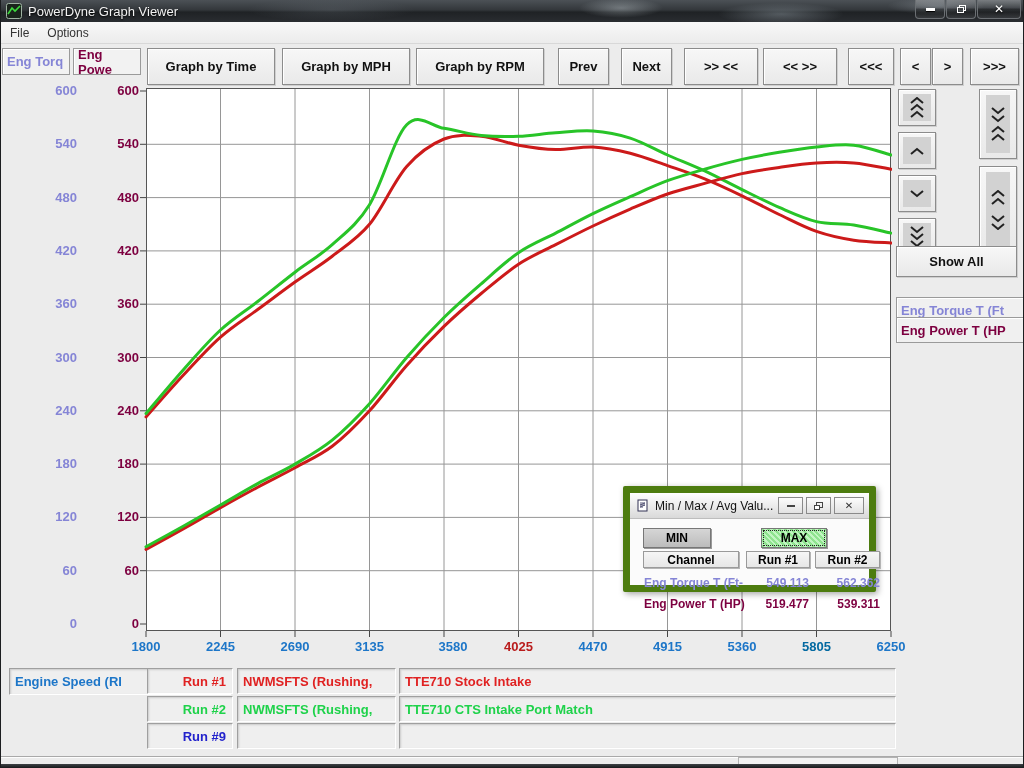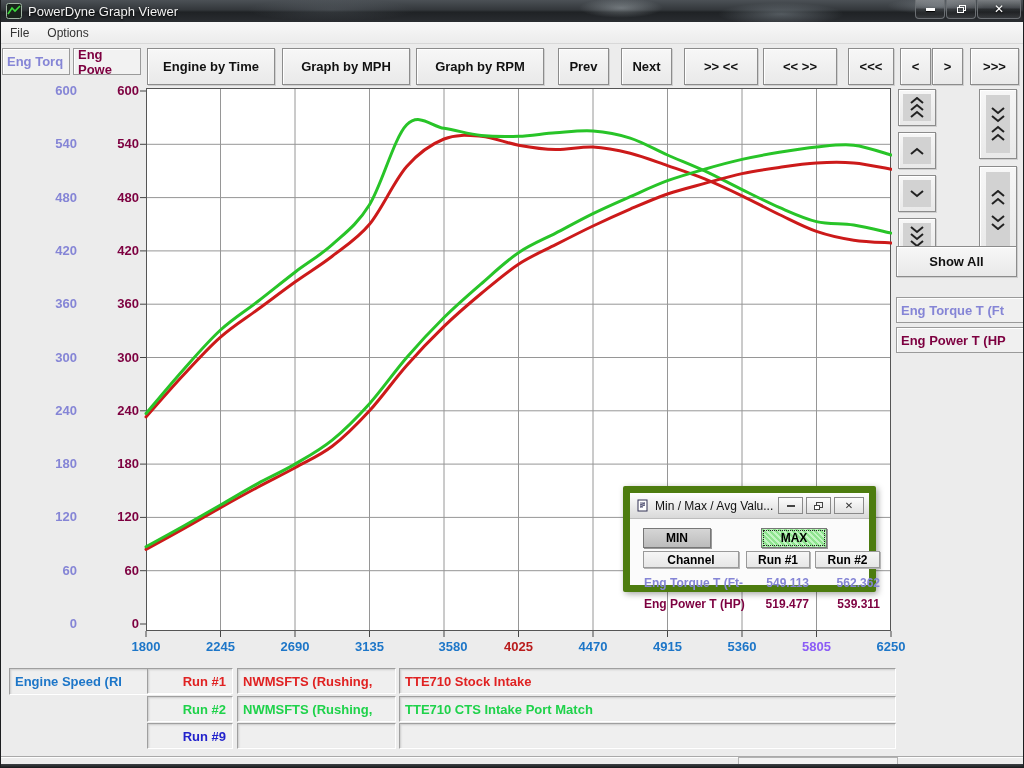"Engine by Time" div.btn { text: Engine -> Graph }
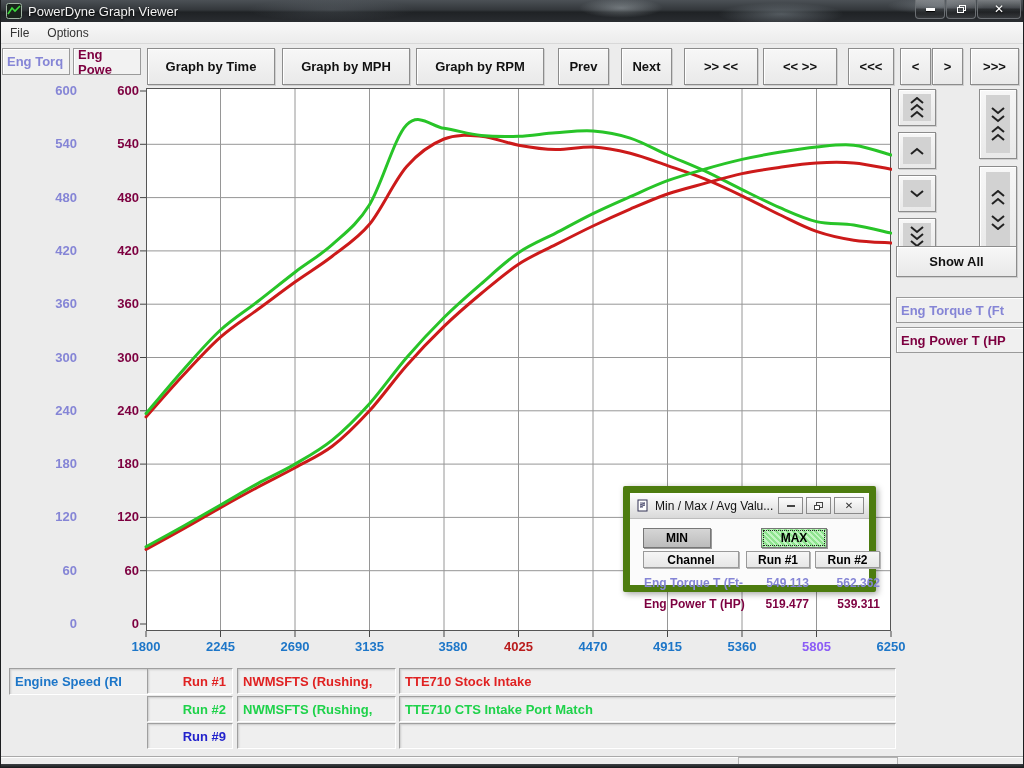"Eng Power T (HP" div.legend-box { top: 327px -> 317px }
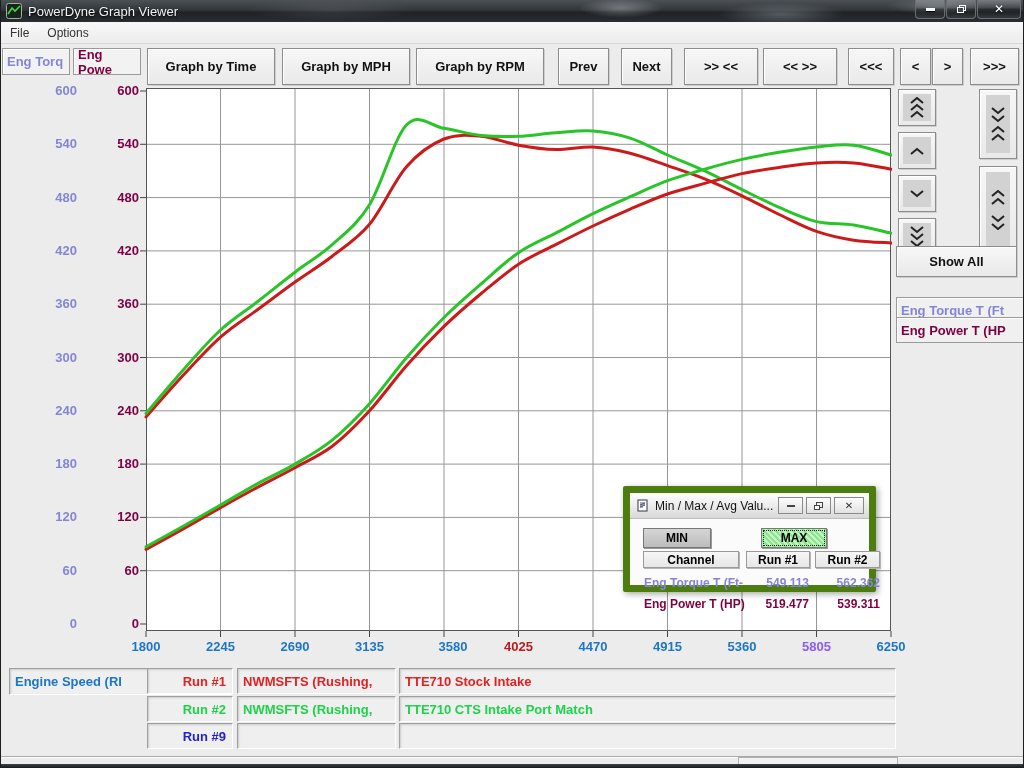"5805" div.xlab { color: #8b5cf6 -> #0369a1 }
